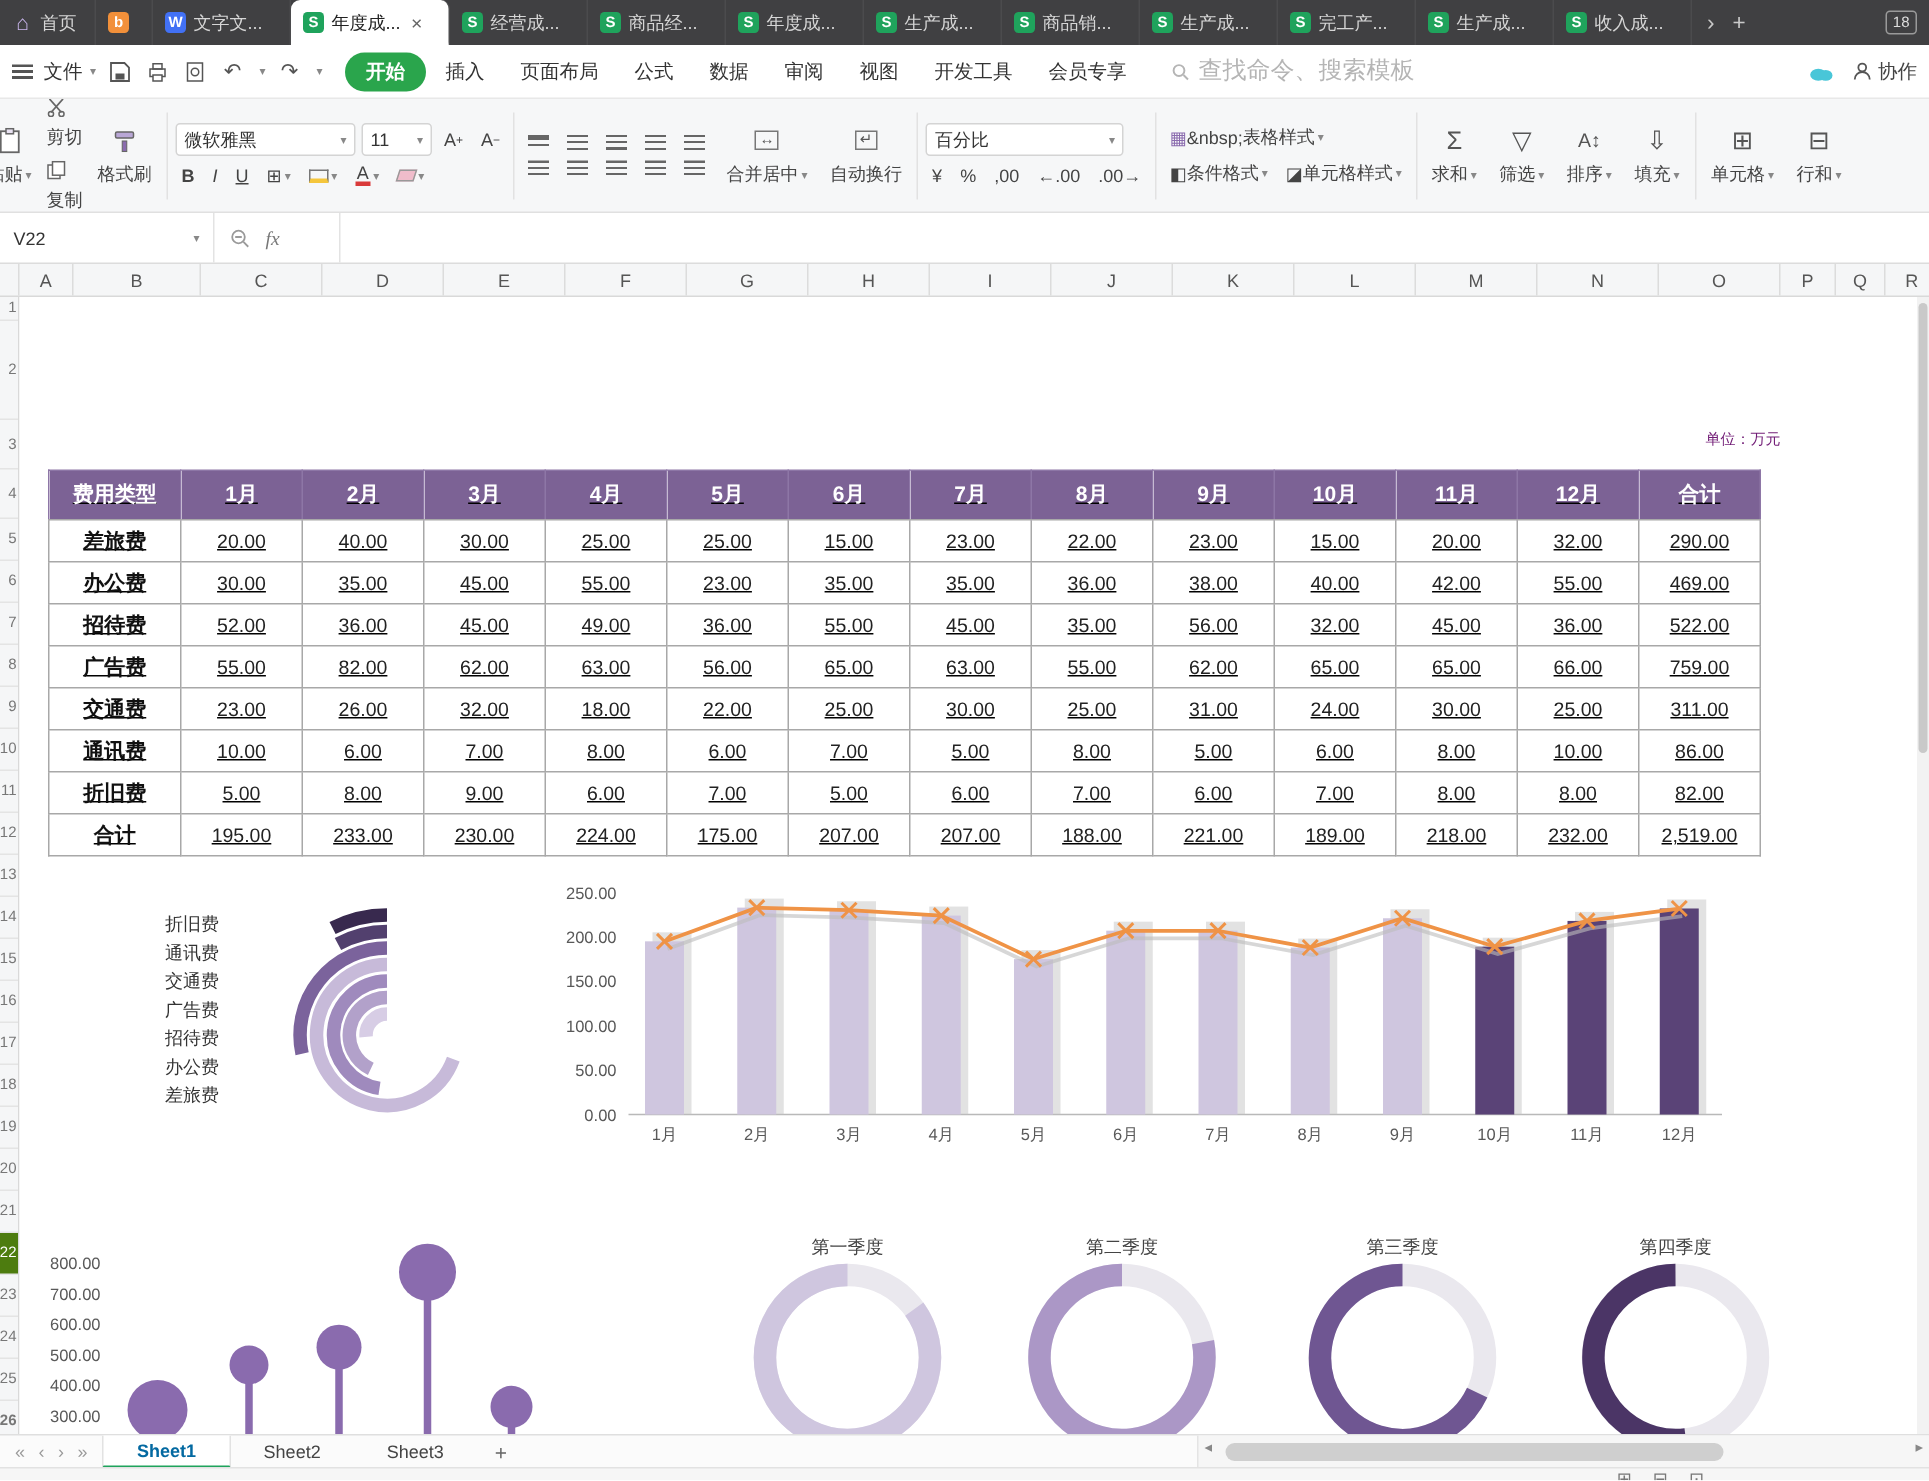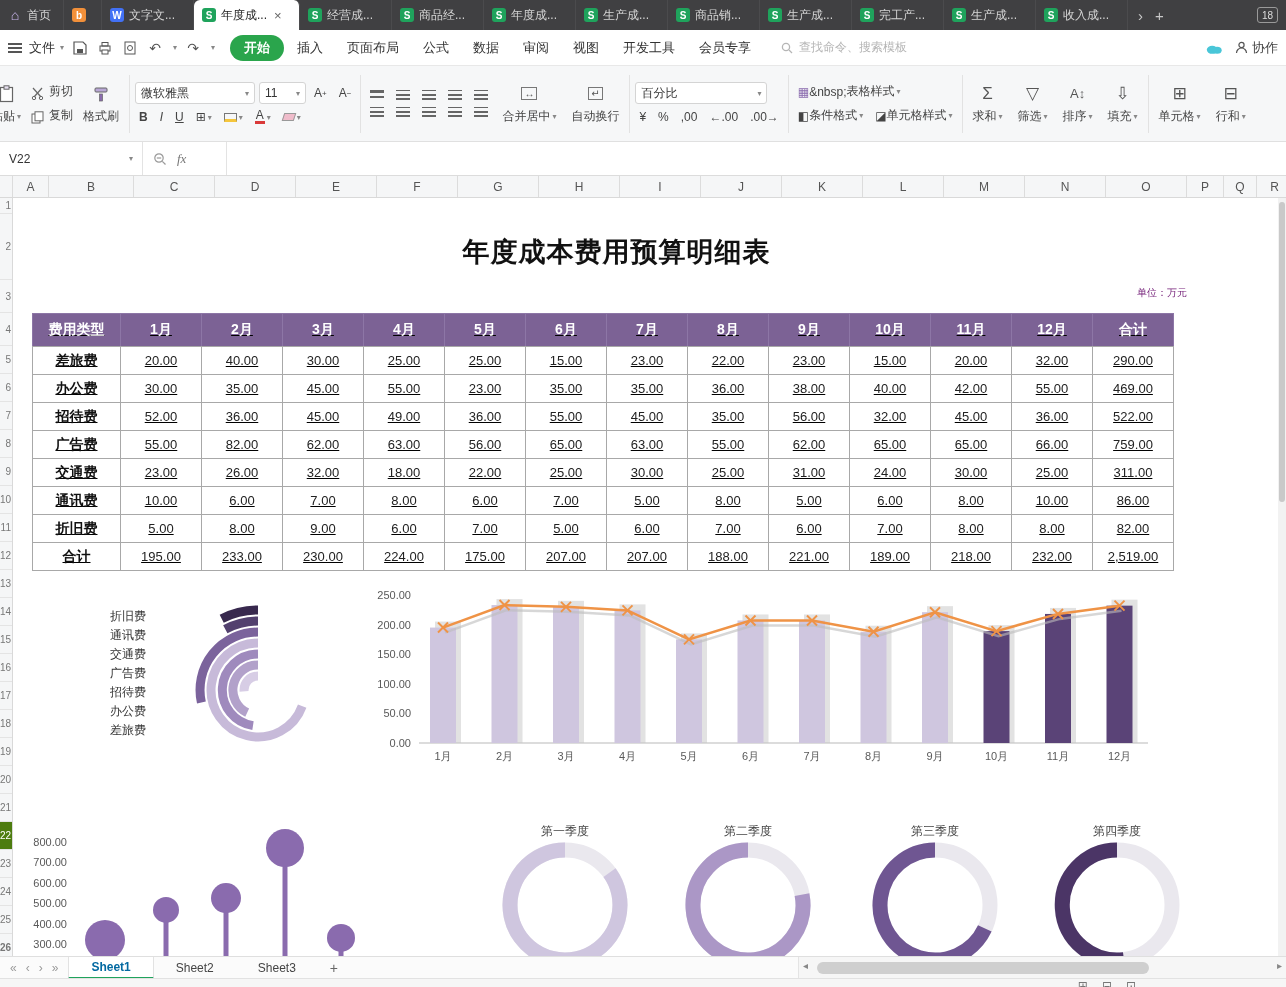"查找命令、搜索模板" .msearch { font-size: 12px -> 16px }
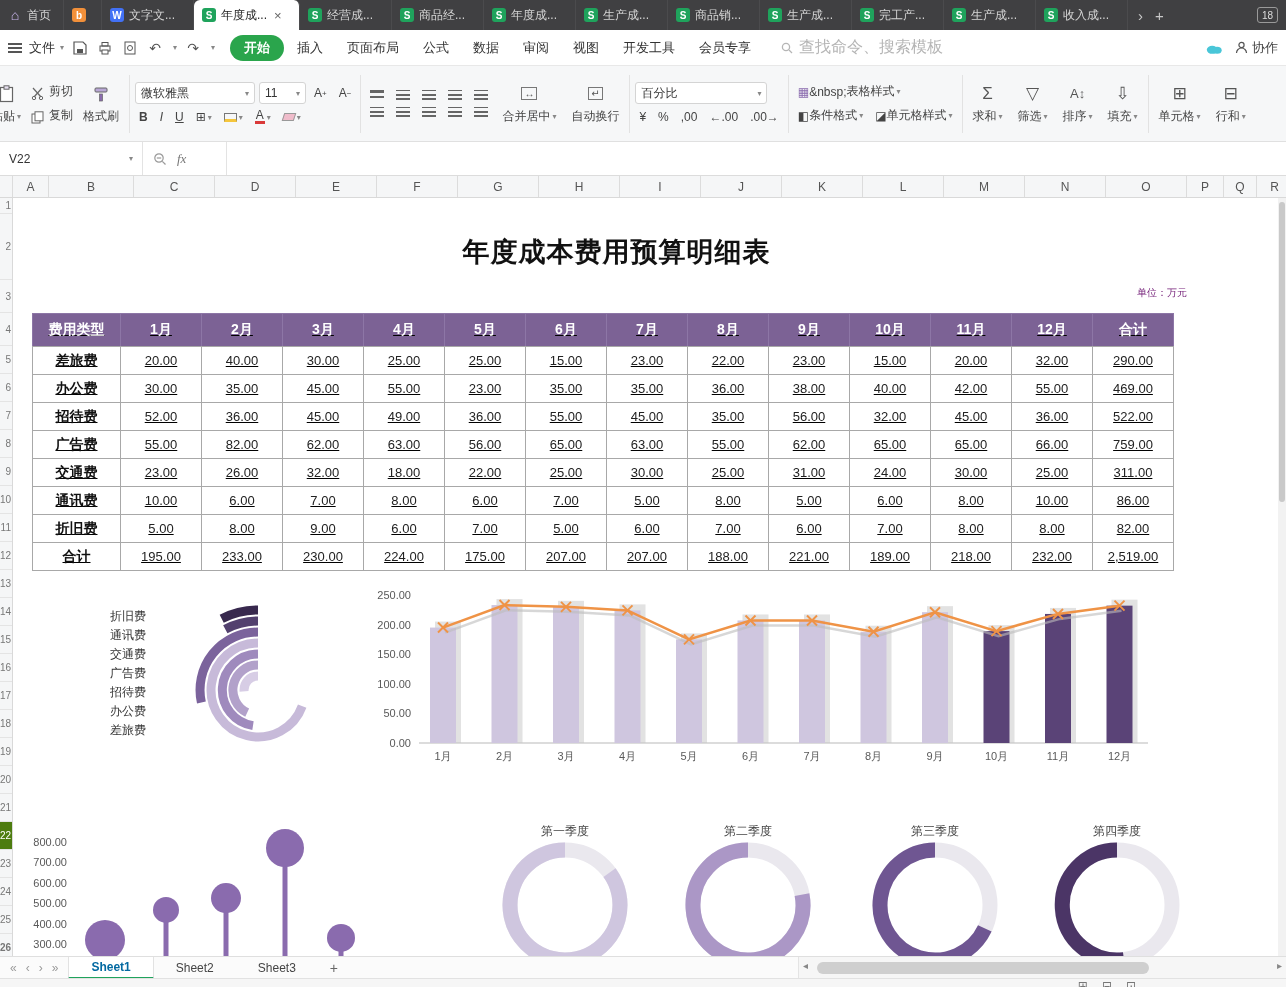"剪切" .pairrow { align-items: flex-end -> flex-start; flex-direction: none -> column }
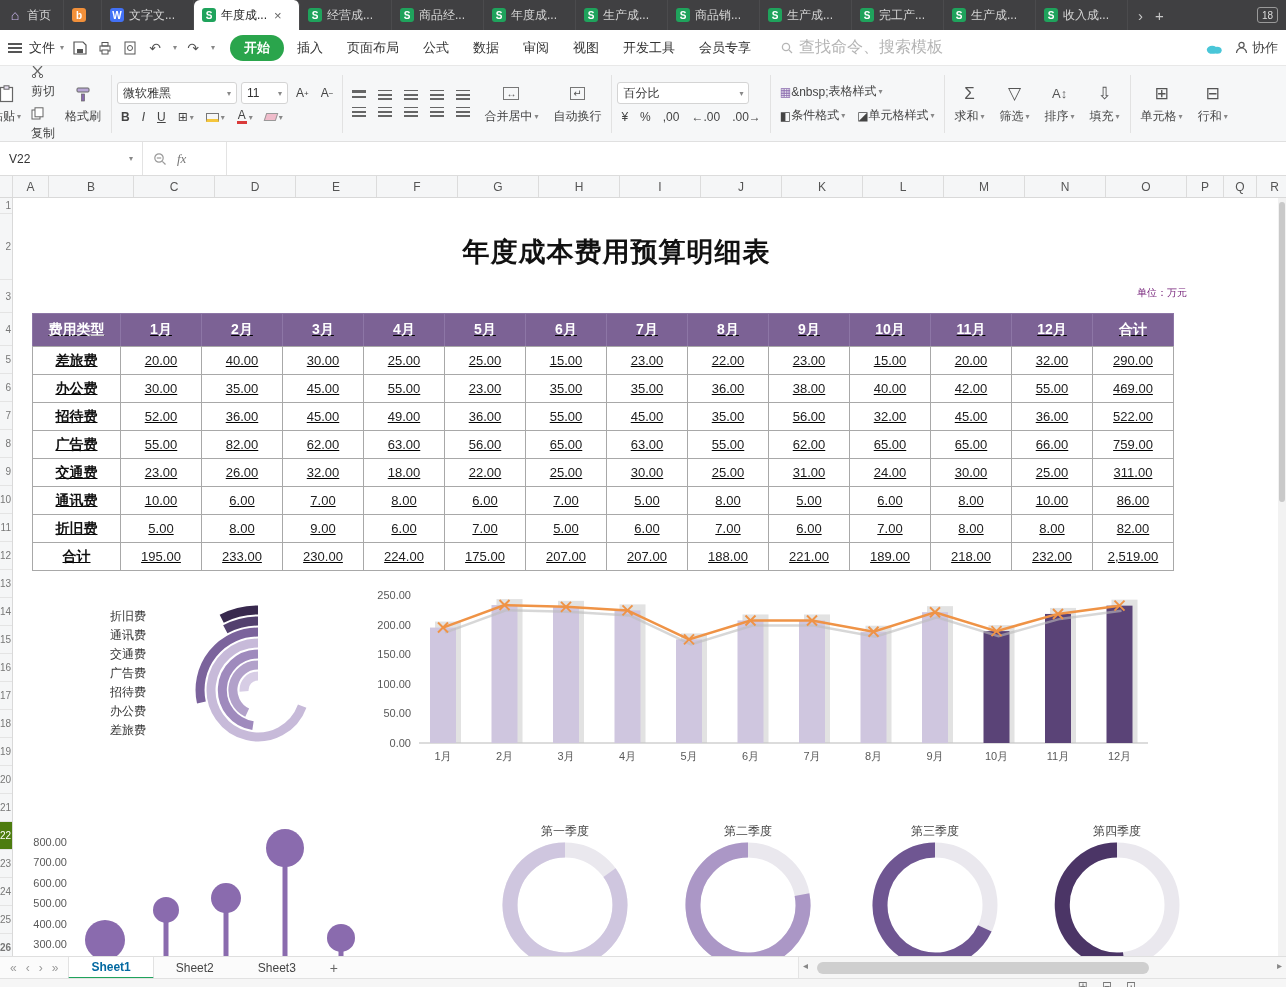"年度成本费用预算明细表" div.doc-title { html: <div>年度成本费用预算明细表</div> -> none }
